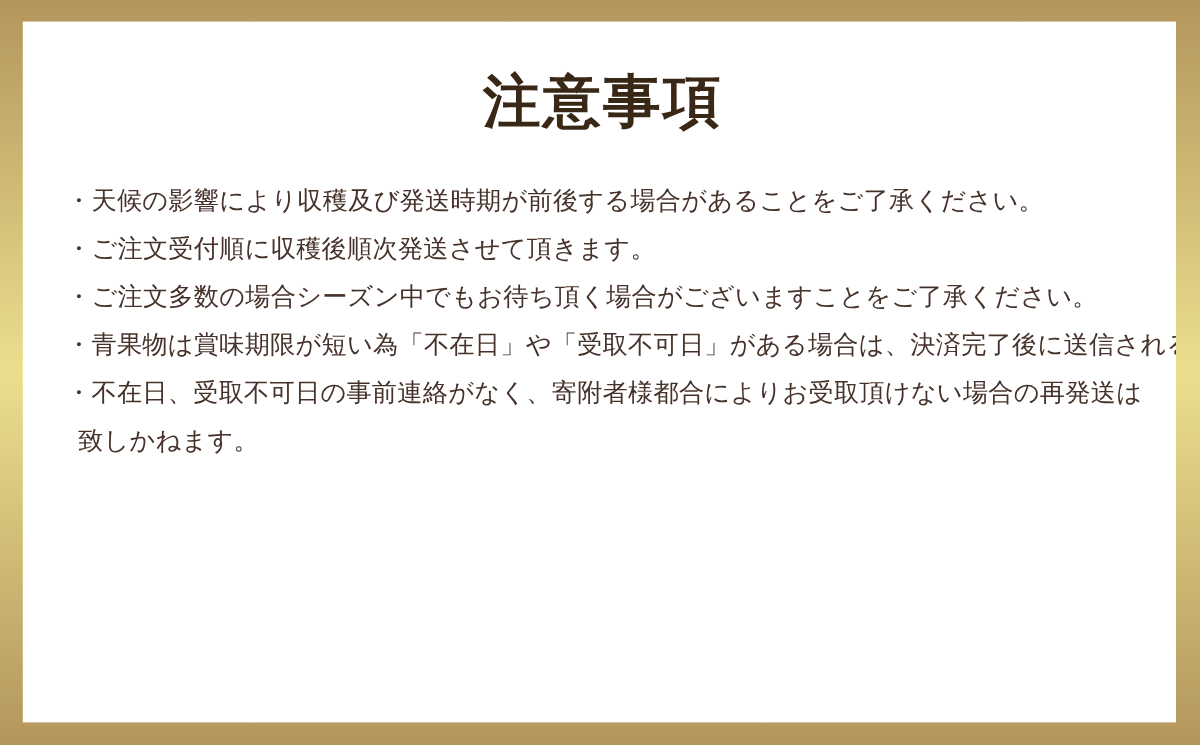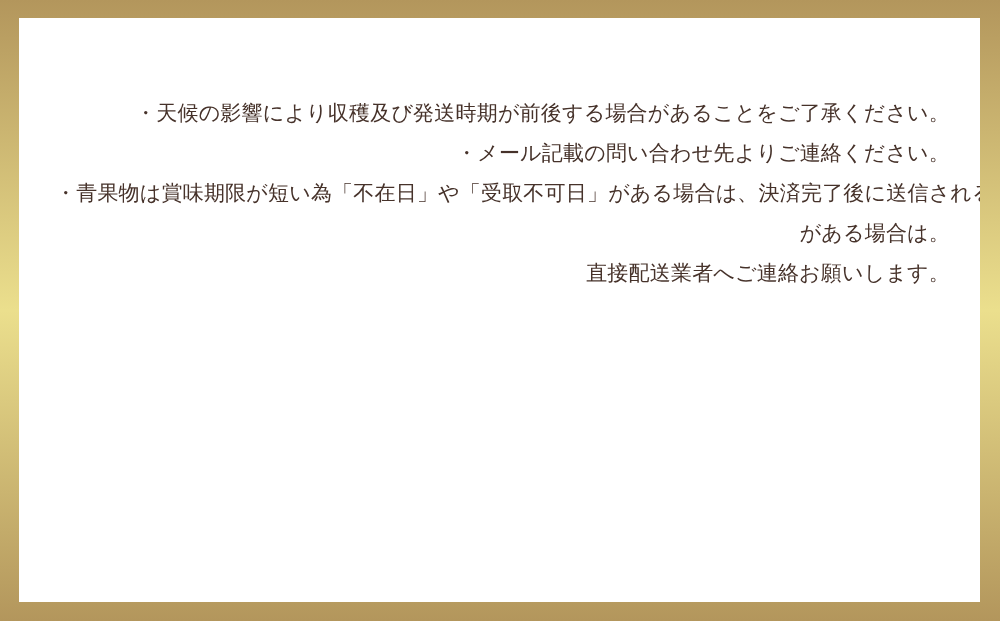"注意事項" h1.title { html: none -> <h1>注意事項</h1> }
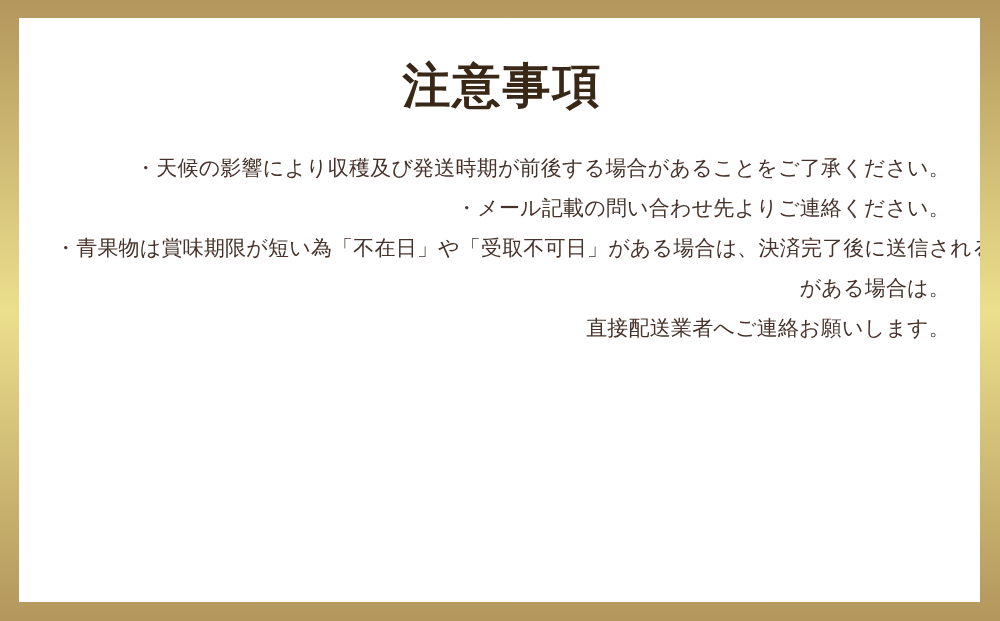"・天候の影響により収穫及び発送時期が前後する場合があることをご了承ください。" .note-line { text-align: right -> none }
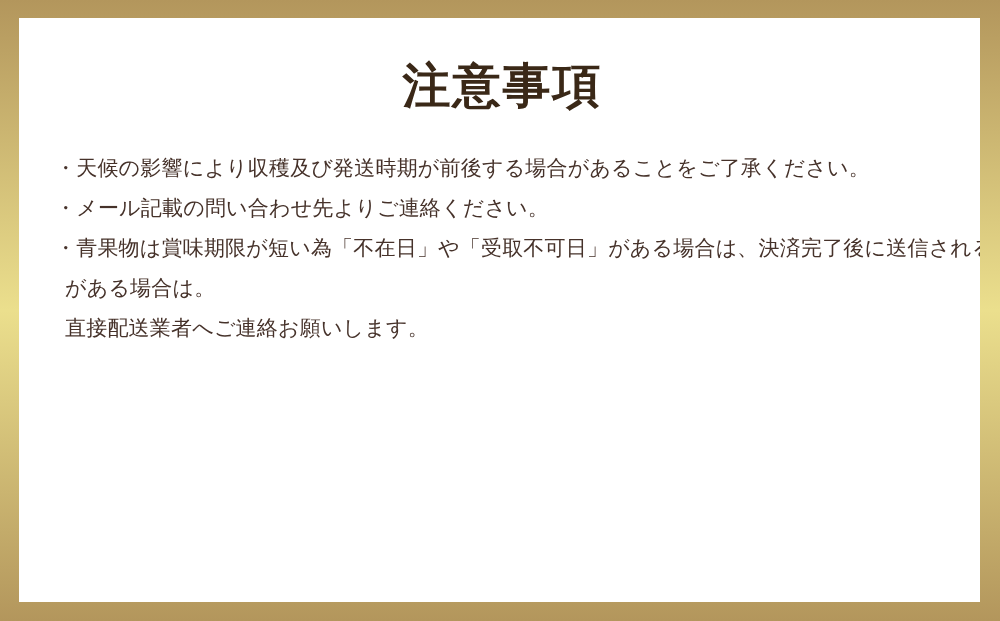"・メール記載の問い合わせ先よりご連絡ください。" div.note-line { text: メール記載の問い合わせ先よりご連絡ください -> ご注文受付順に収穫後順次発送させて頂きます }
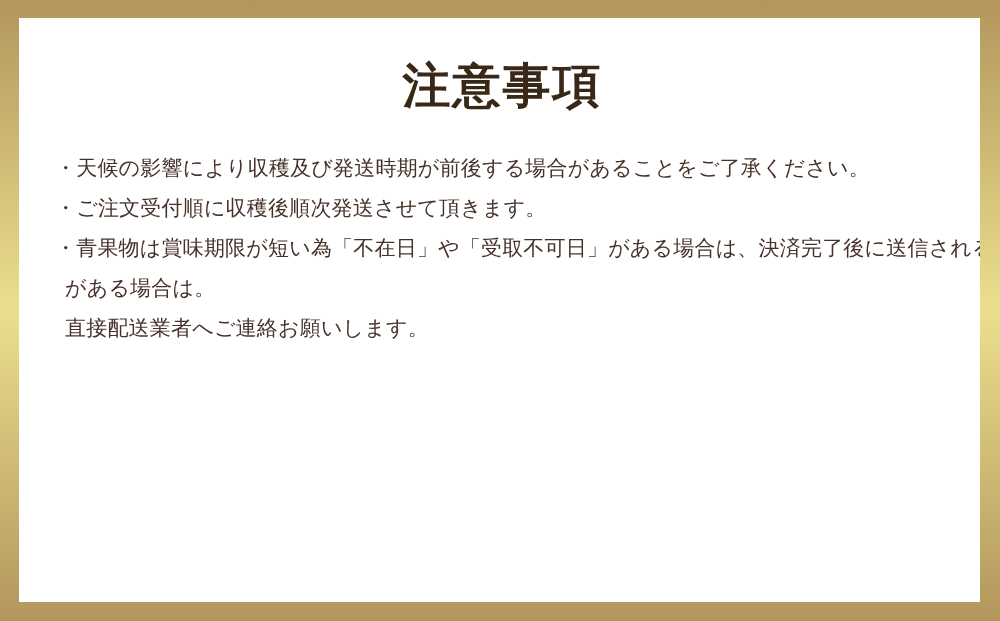"・ご注文多数の場合シーズン中でもお待ち頂く場合がございますことをご了承ください。" div.note-line { html: none -> <div>・ご注文多数の場合シーズン中でもお待ち頂く場合がございますことをご了承ください。</div> }
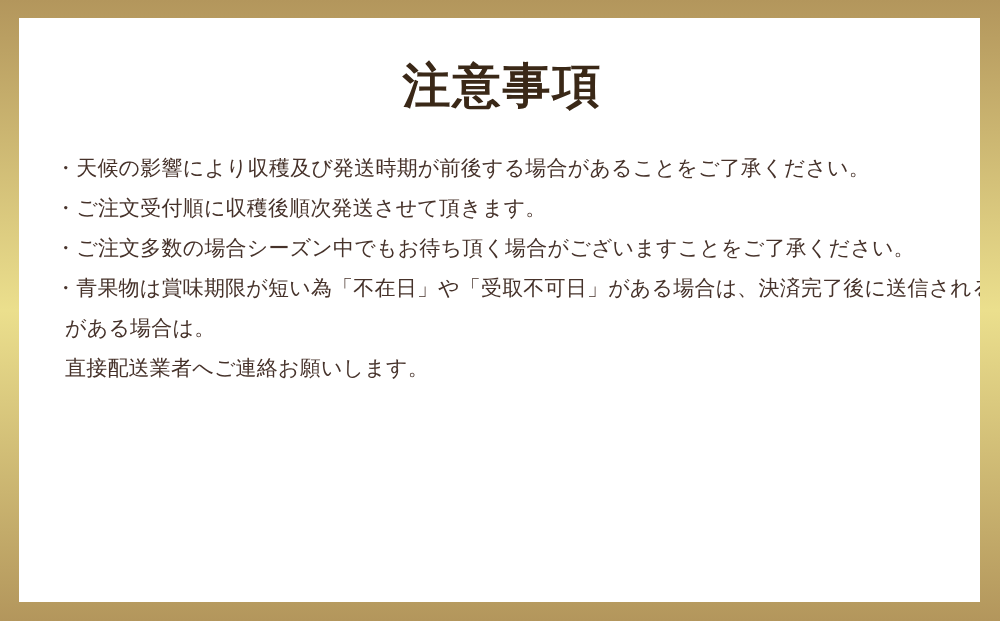"・不在日、受取不可日の事前連絡がなく、寄附者様都合によりお受取頂けない場合の再発" div.note-line { html: none -> <div>・不在日、受取不可日の事前連絡がなく、寄附者様都合によりお受取頂けない場合の再発送は</div> }
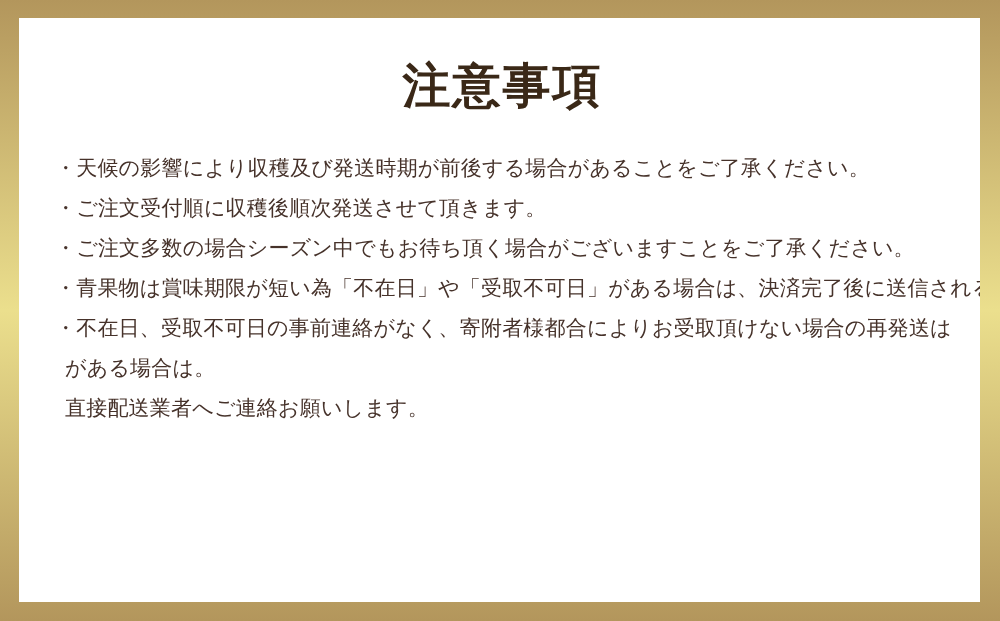"がある場合は。" div.note-line { text: がある場合は -> 致しかねます }
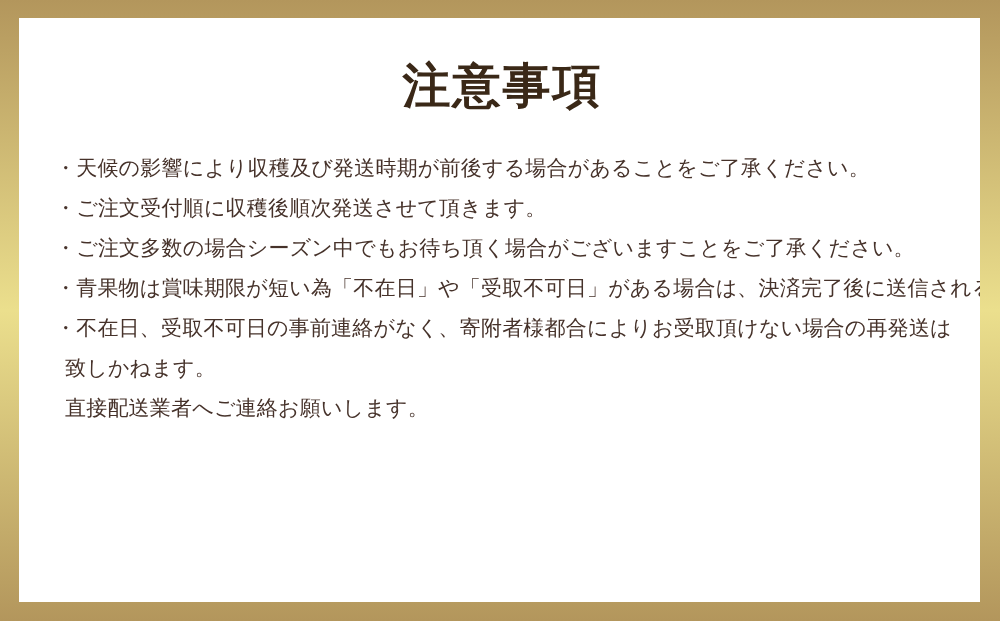"直接配送業者へご連絡お願いします。" div.note-line { html: <div>直接配送業者へご連絡お願いします。</div> -> none }
